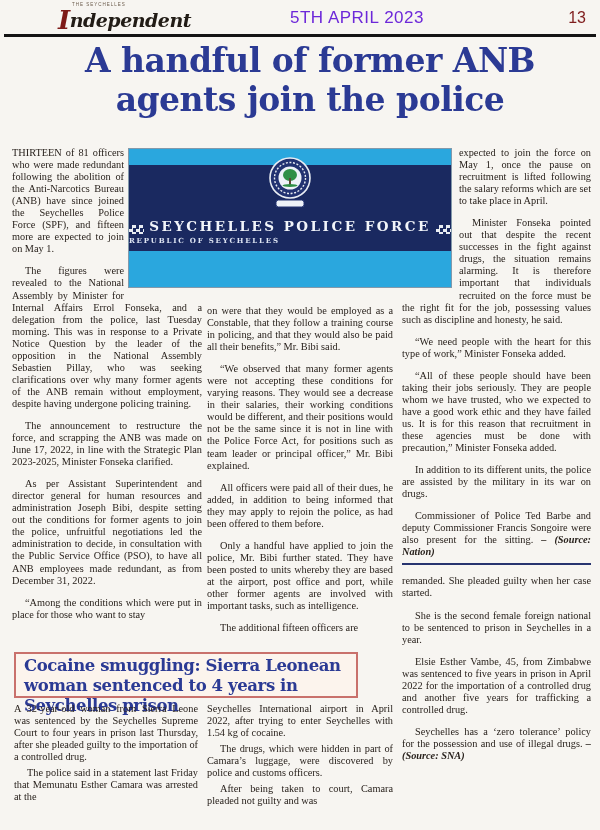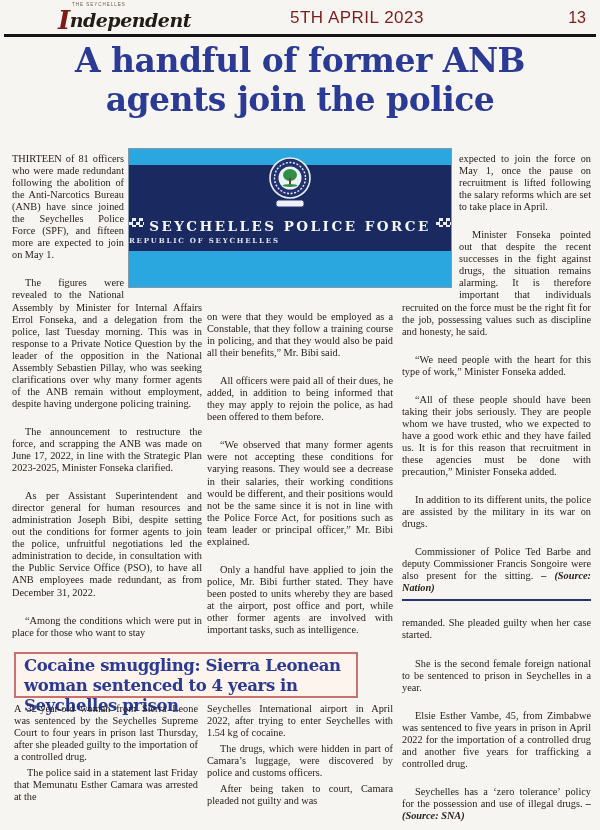"5TH APRIL 2023" .hdr-date { color: #7f1d1d -> #6d28d9 }
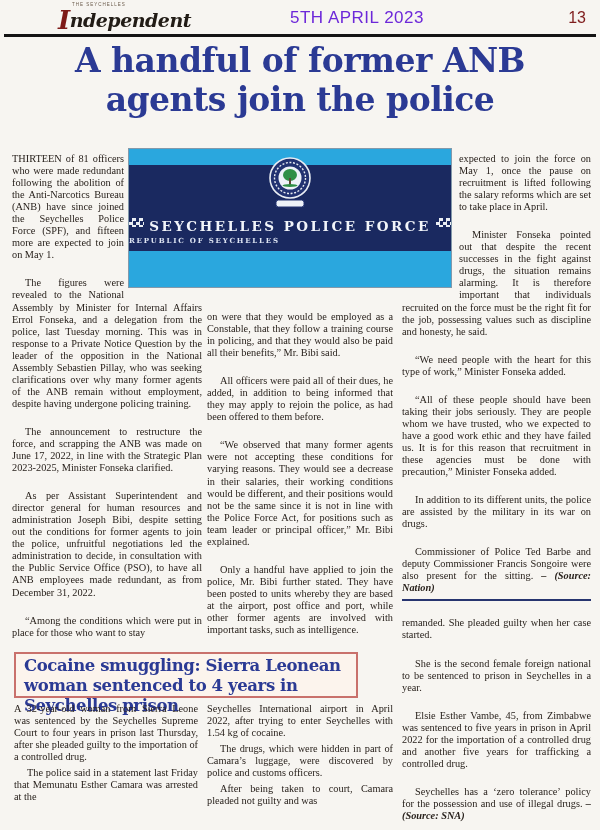"A handful of former ANB" .headline { left: 70px -> 80px }
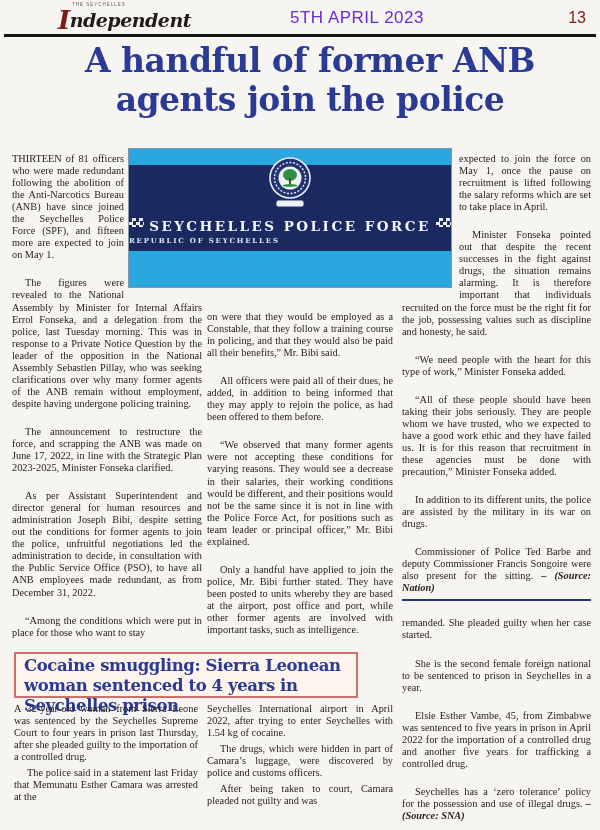"THIRTEEN of 81 officers who" .col p { margin: 16px 0 5px 0 -> 10px 0 5px 0 }
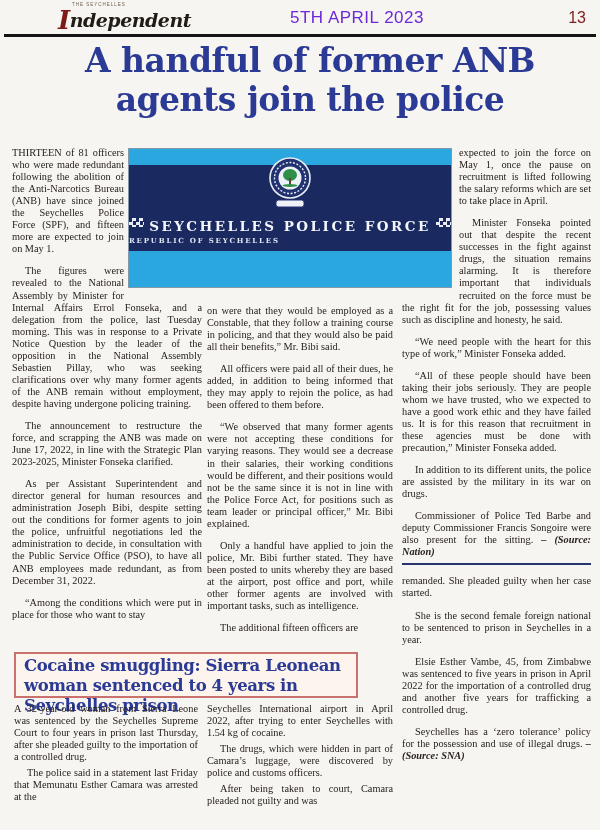"SEYCHELLES POLICE FORCE" .force-row { align-items: flex-start -> flex-end }
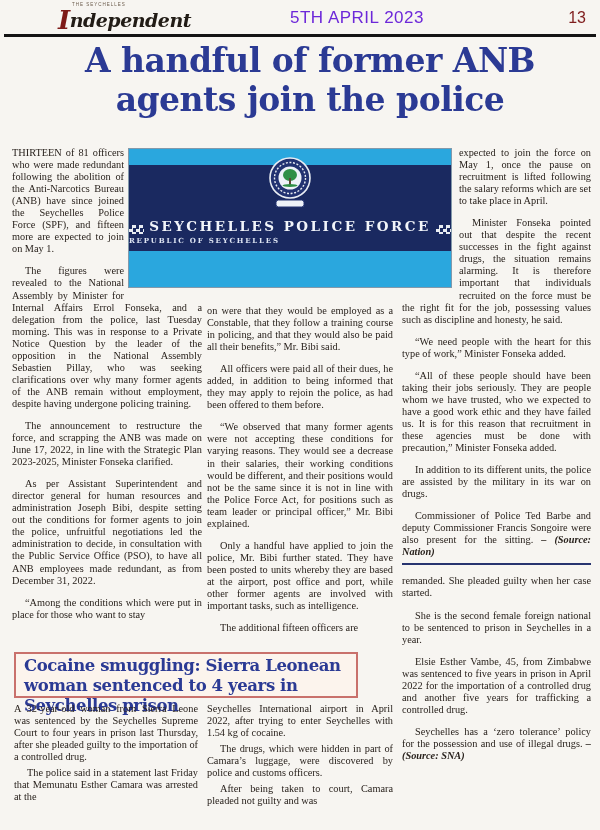"All officers were paid all" p.ind { order: before "“We observed that many former" -> after "“We observed that many former" }
